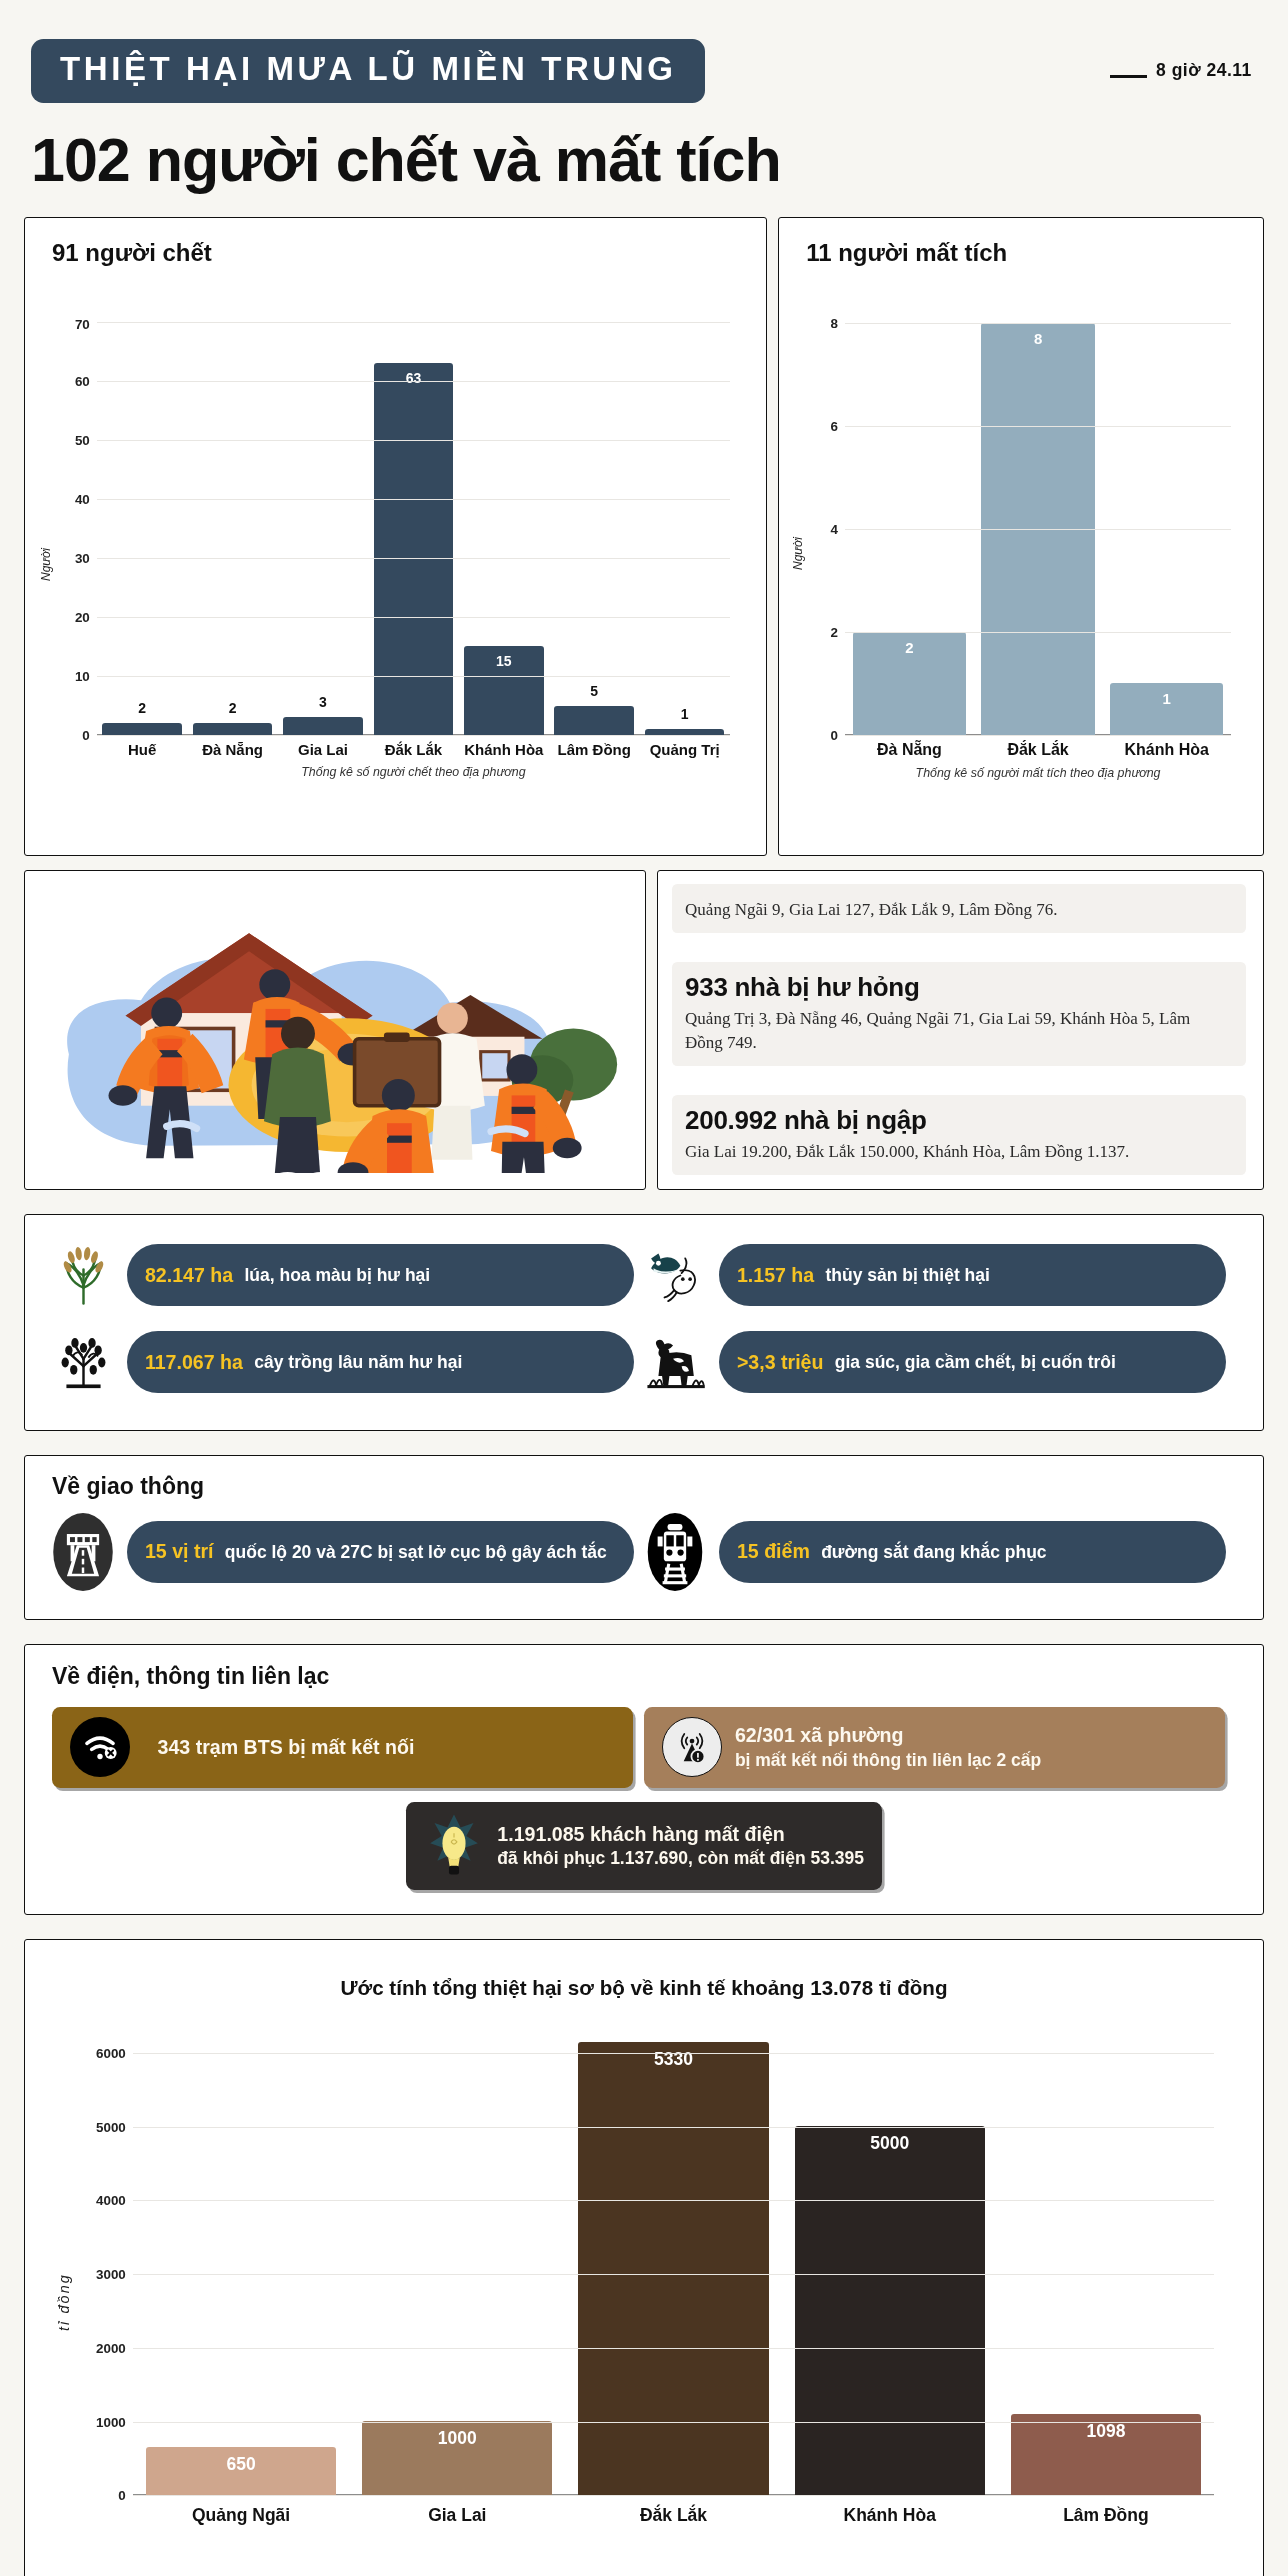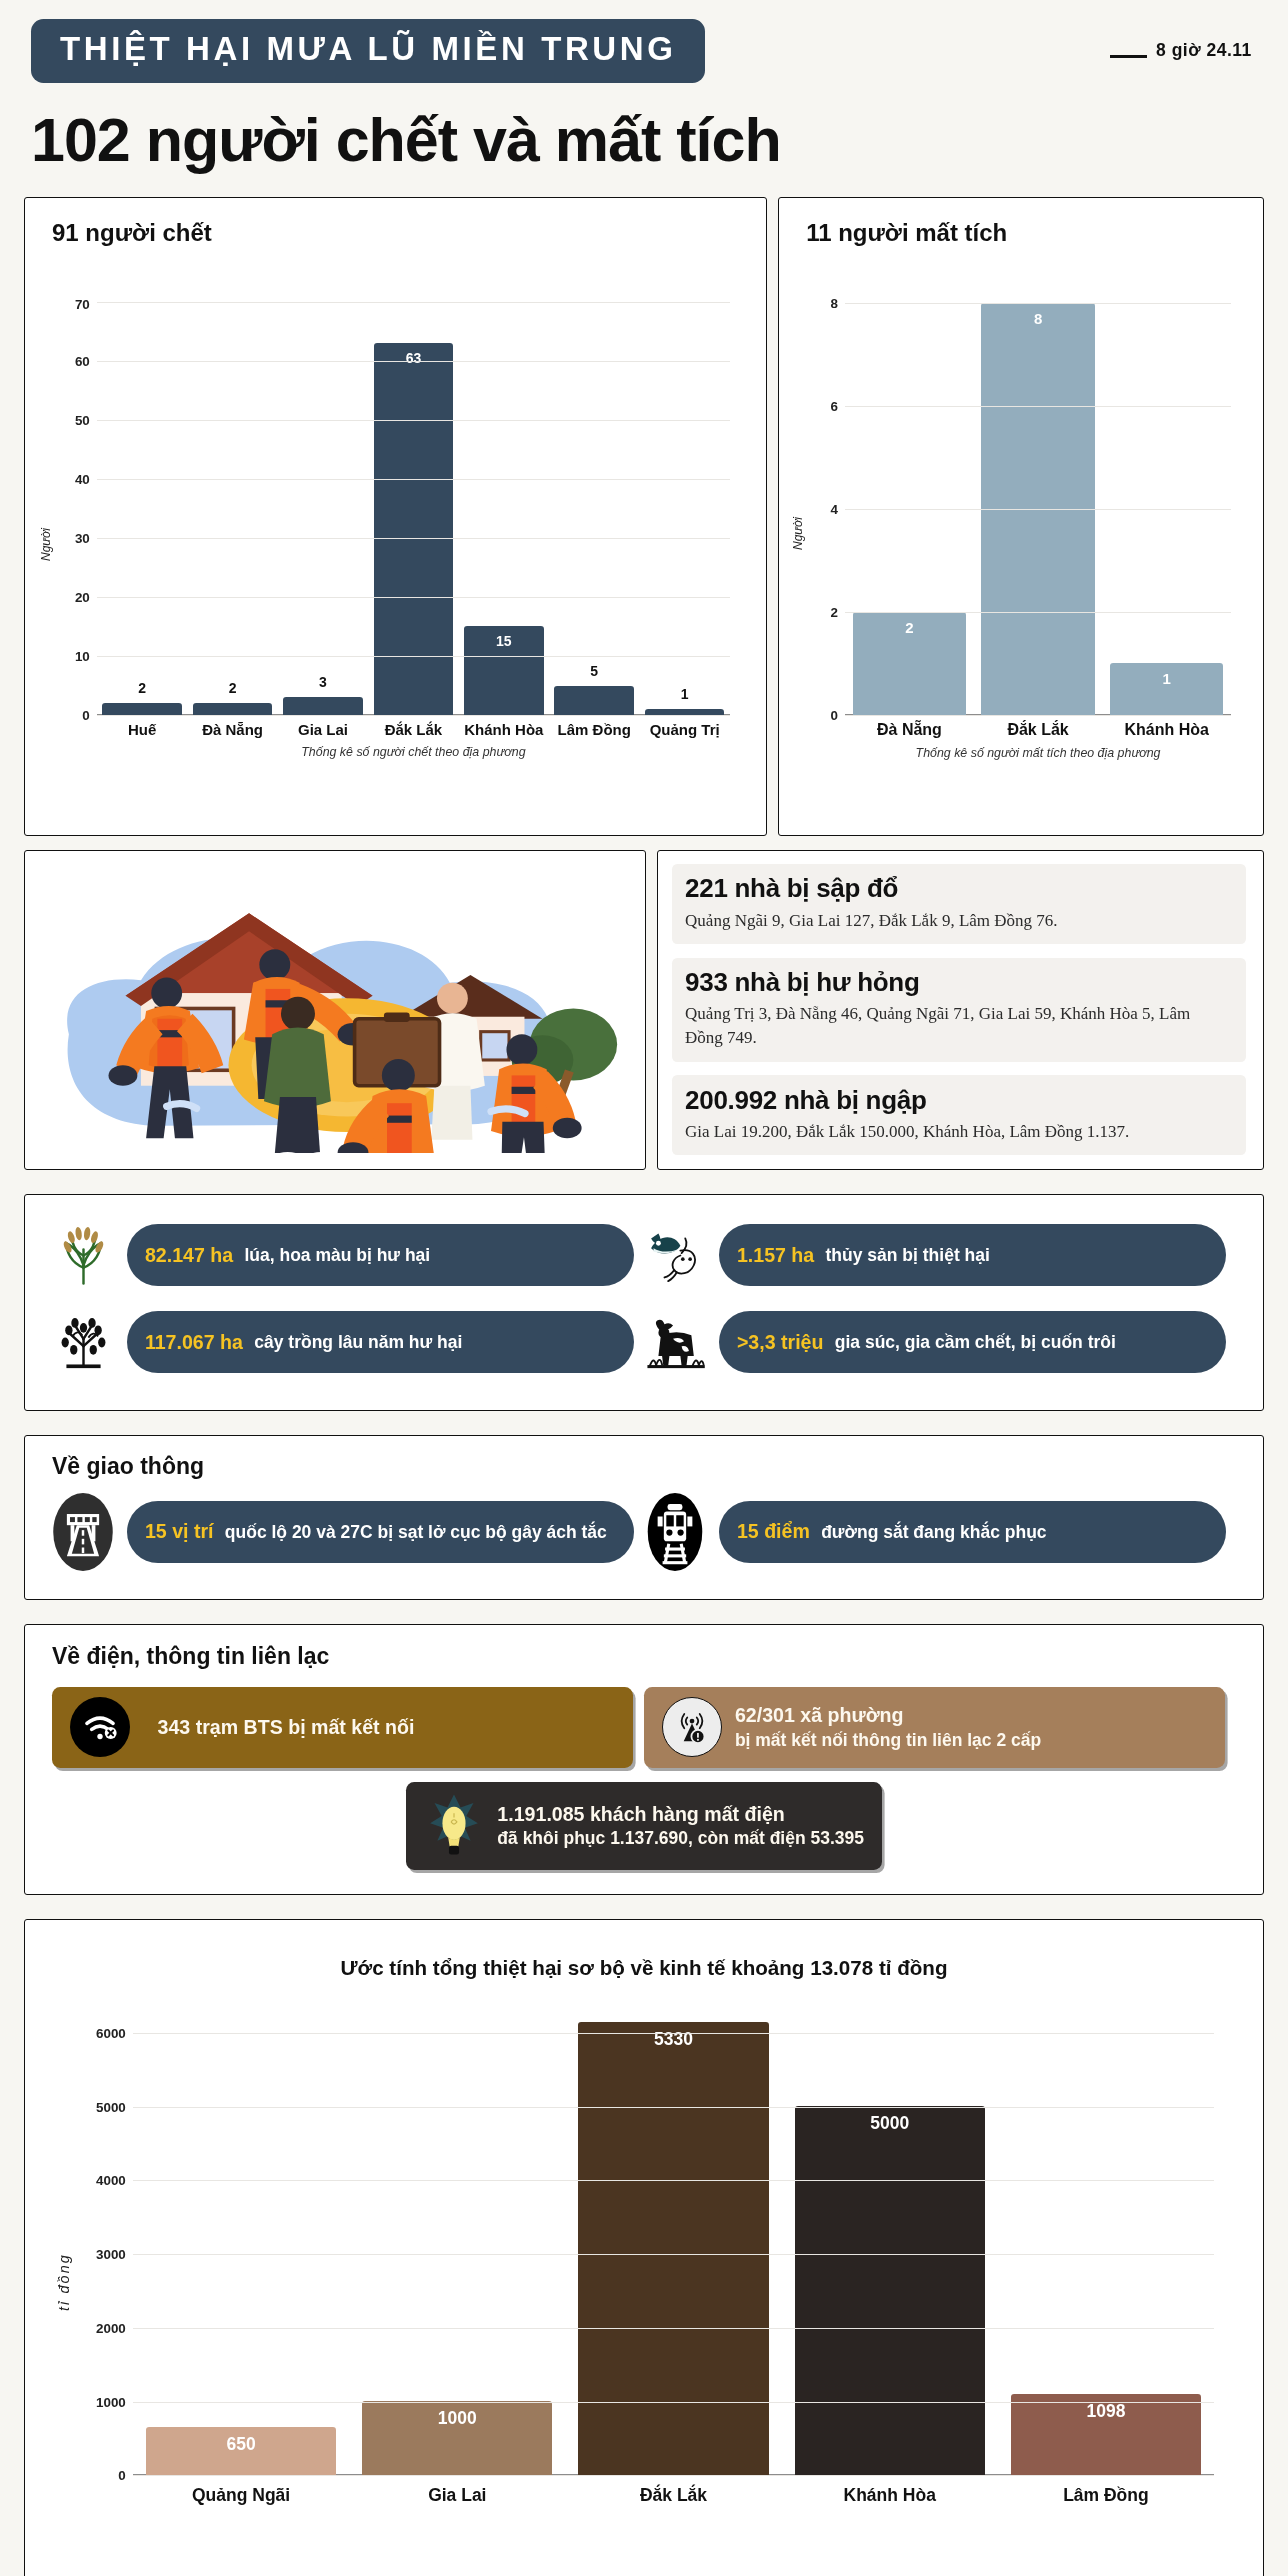"THIỆT HẠI MƯA LŨ MIỀN" .header { padding: 19px 31px 0 31px -> 39px 31px 0 31px }
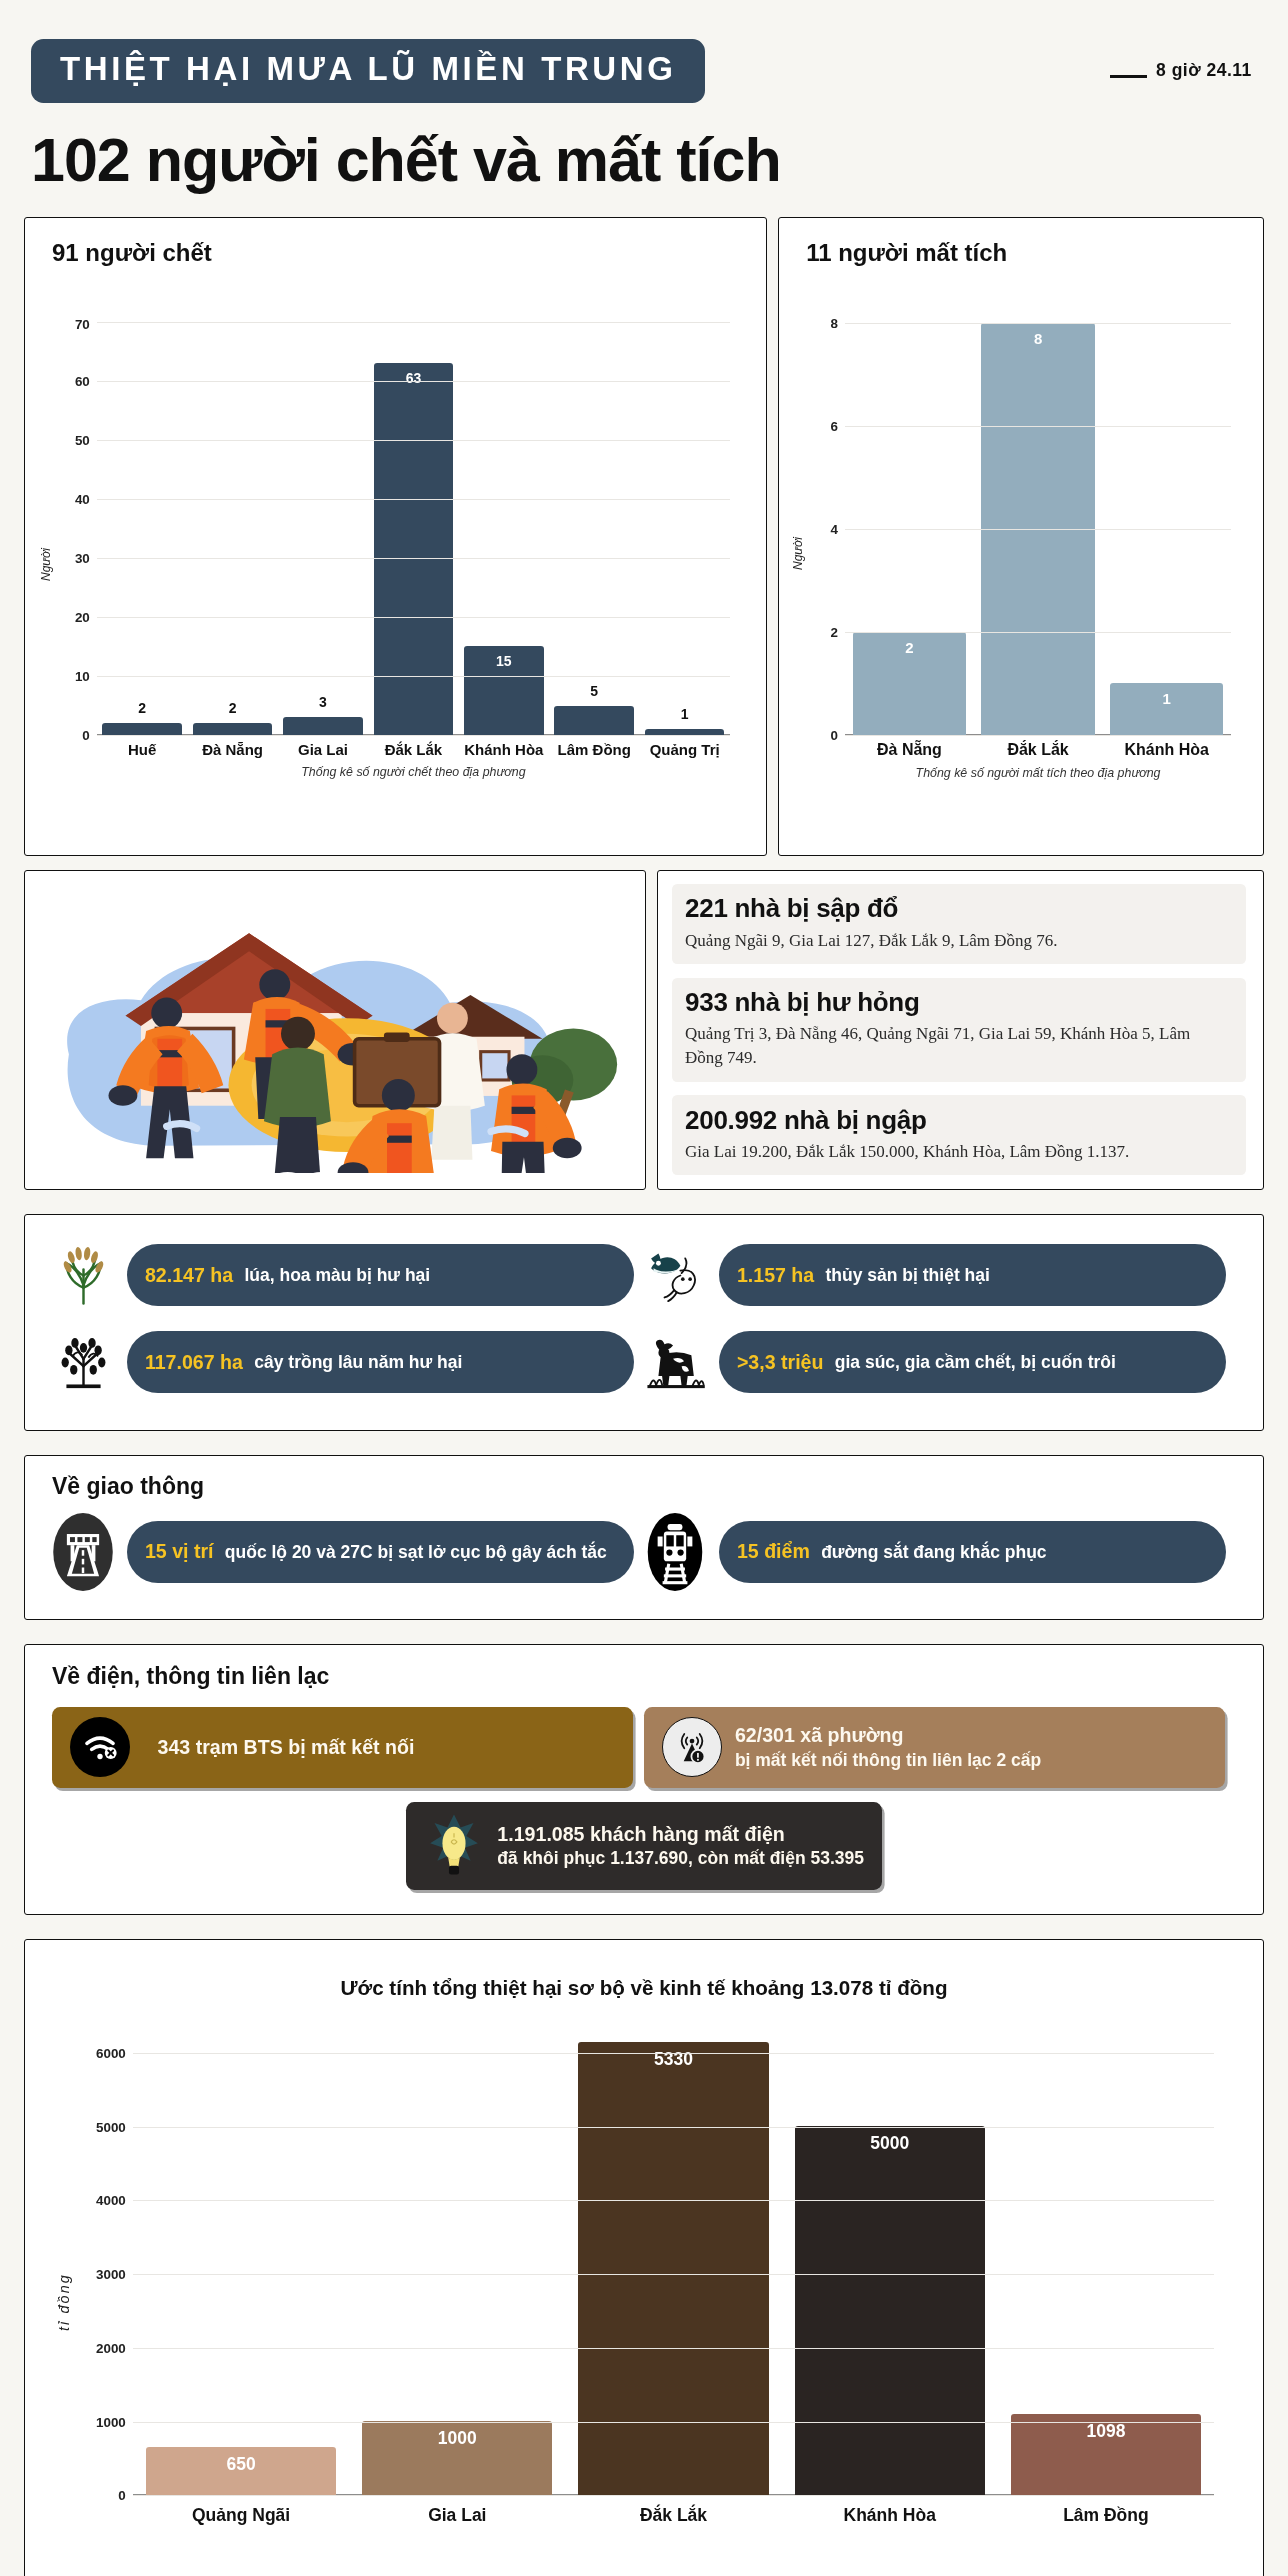"221 nhà bị sập đổ" div.stat-head { html: <div>221 nhà bị sập đổ</div> -> none }
